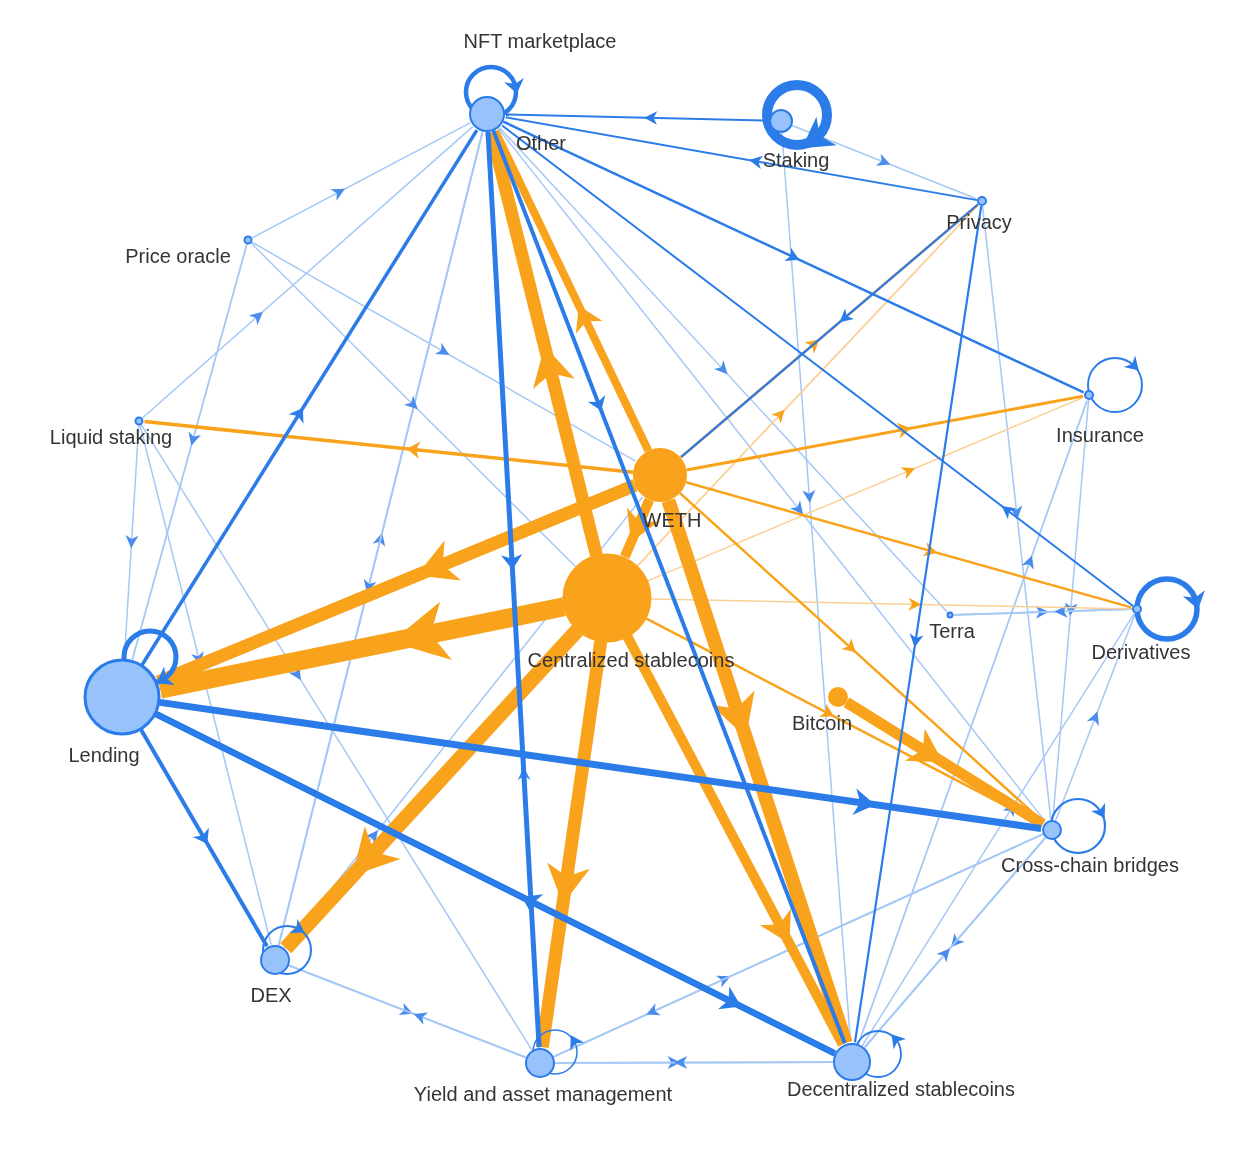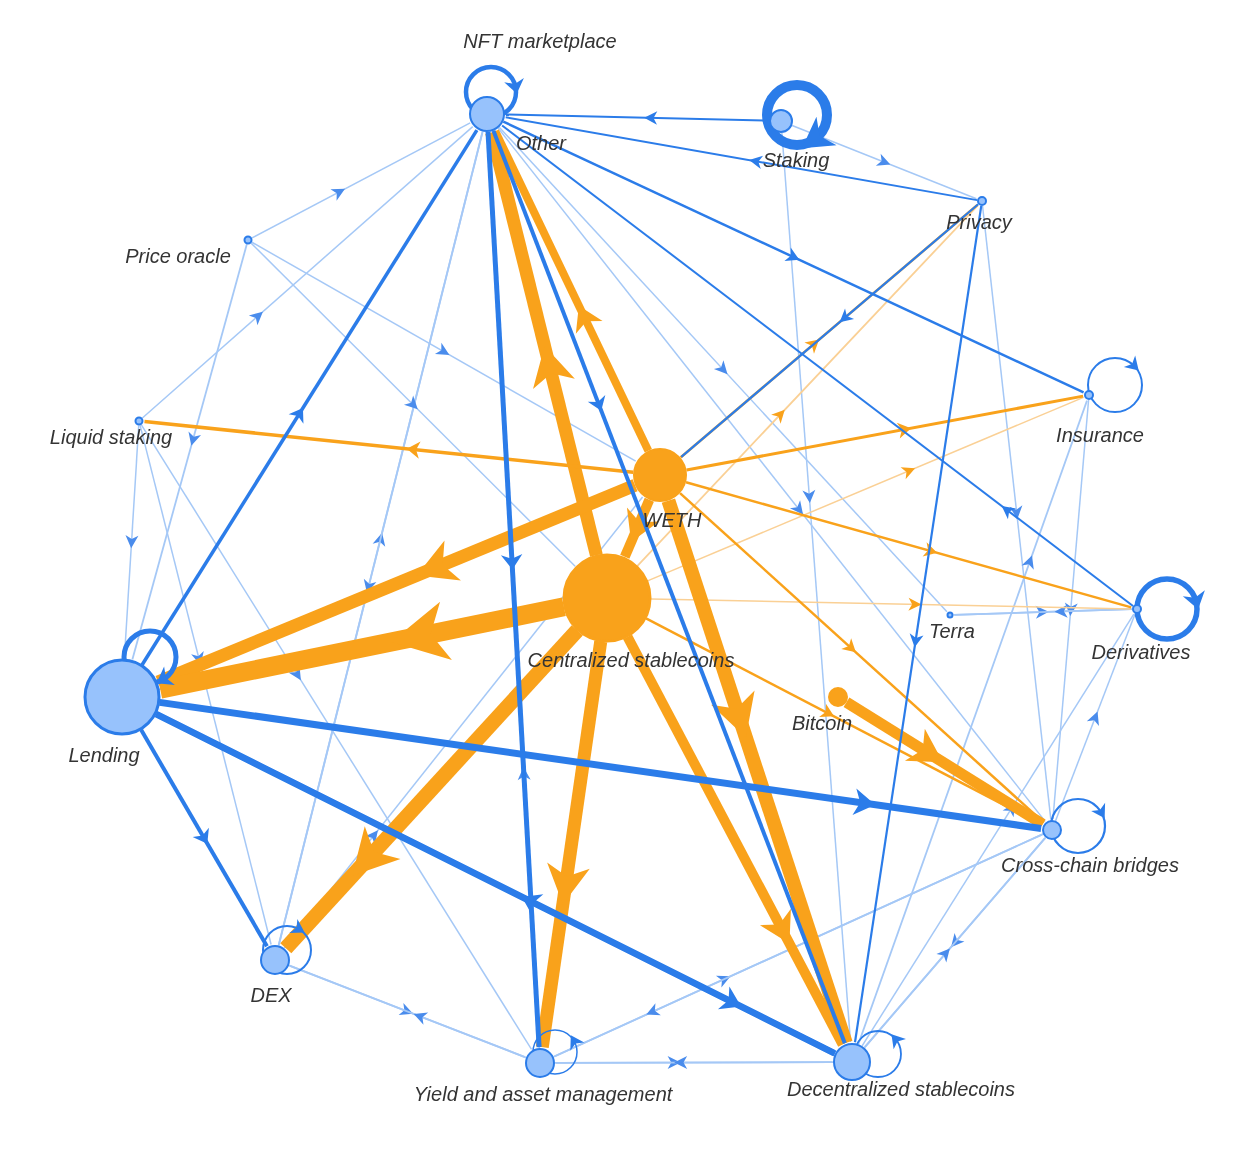"NFT marketplace" .stage { font-style: italic -> none }
